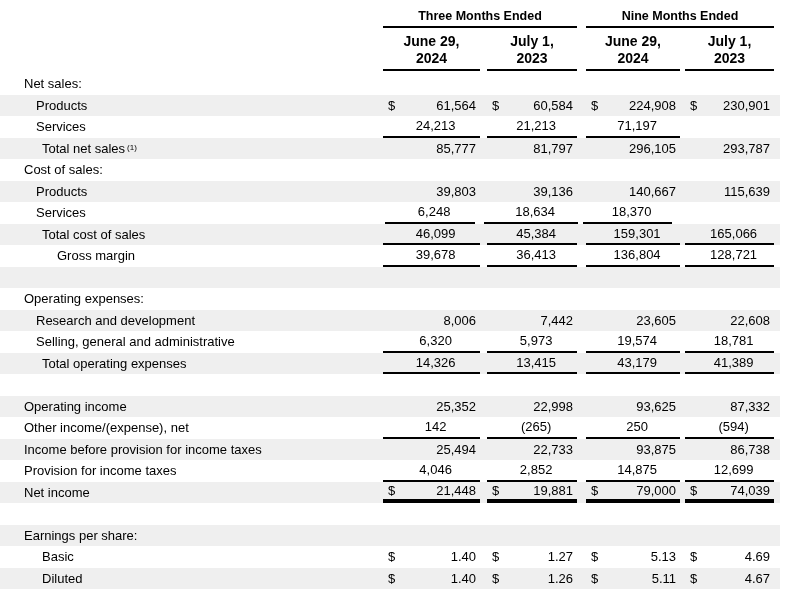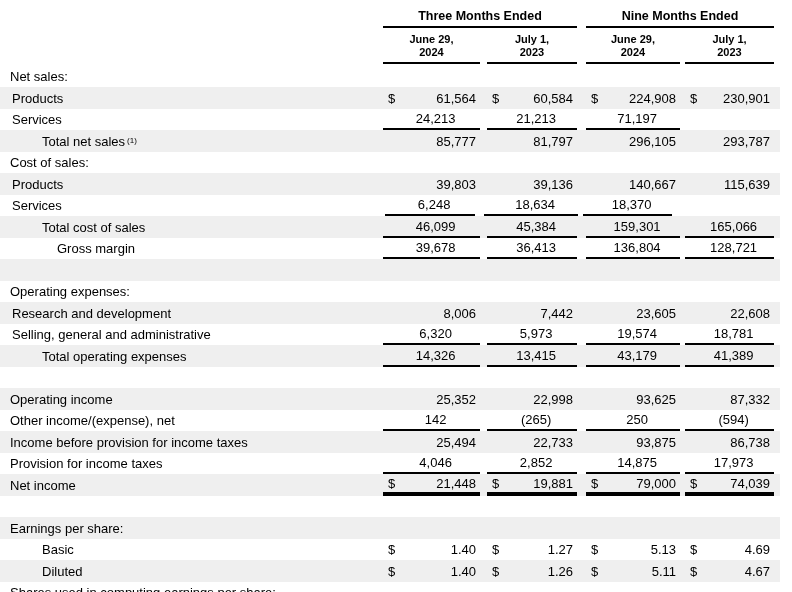"June 29," .hcol { font-size: 11px -> 14px }
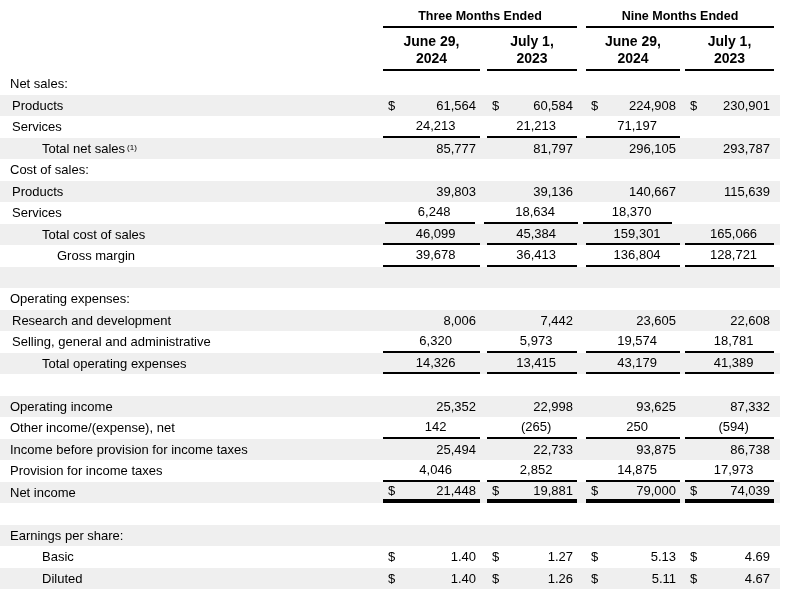"Net sales:" .ind0 { padding-left: 10px -> 24px }
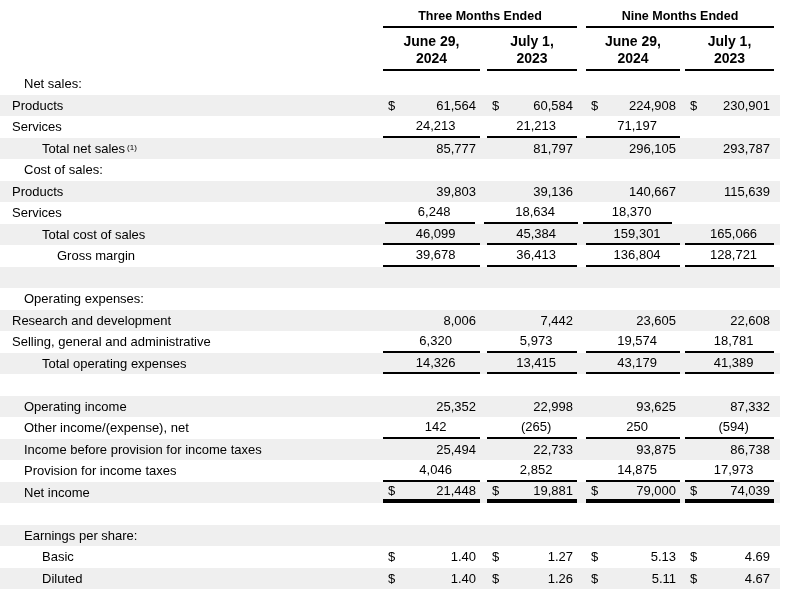"Products" .ind1 { padding-left: 12px -> 36px }
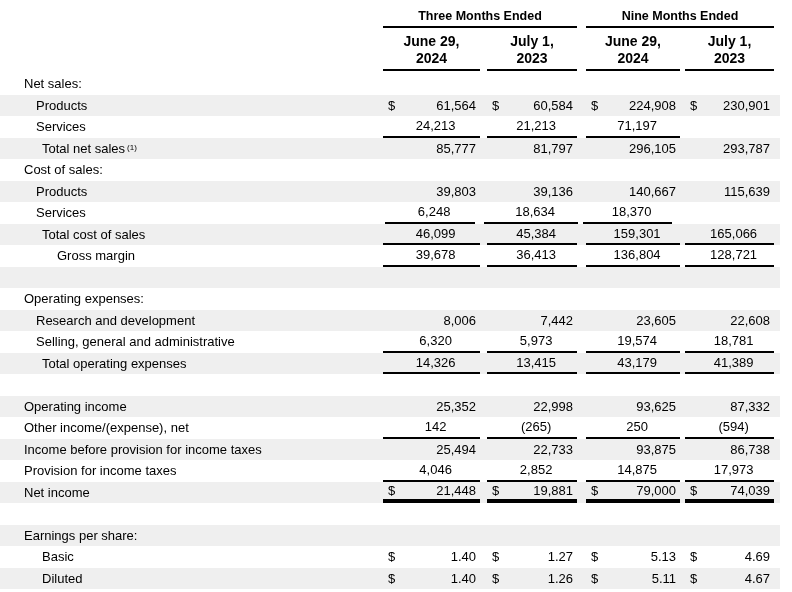"17,973" span.val { text: 17,973 -> 12,699 }
